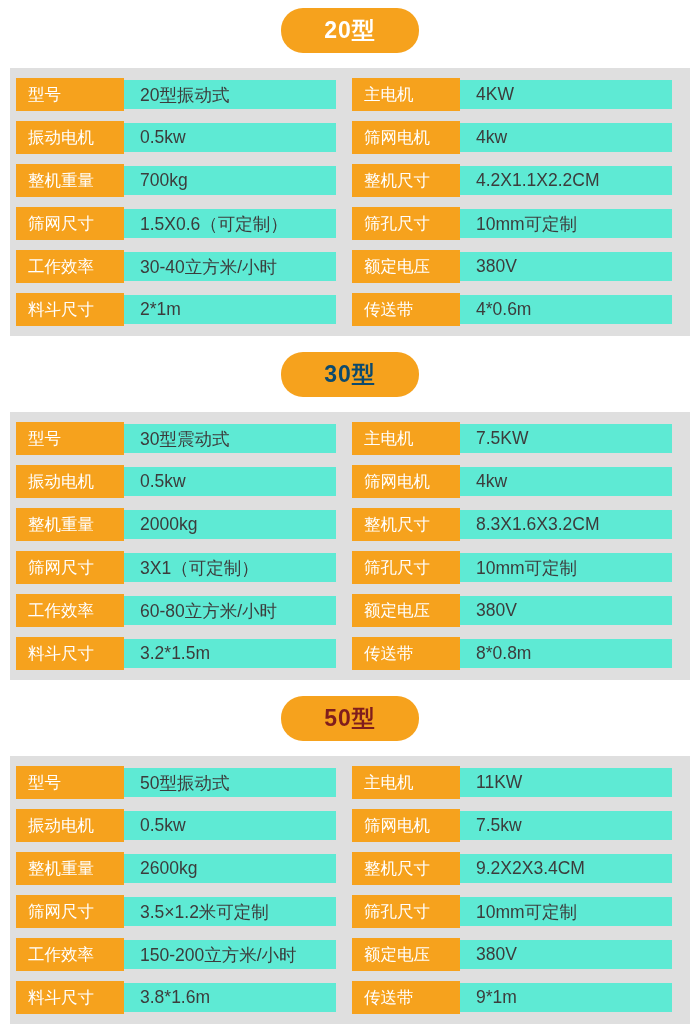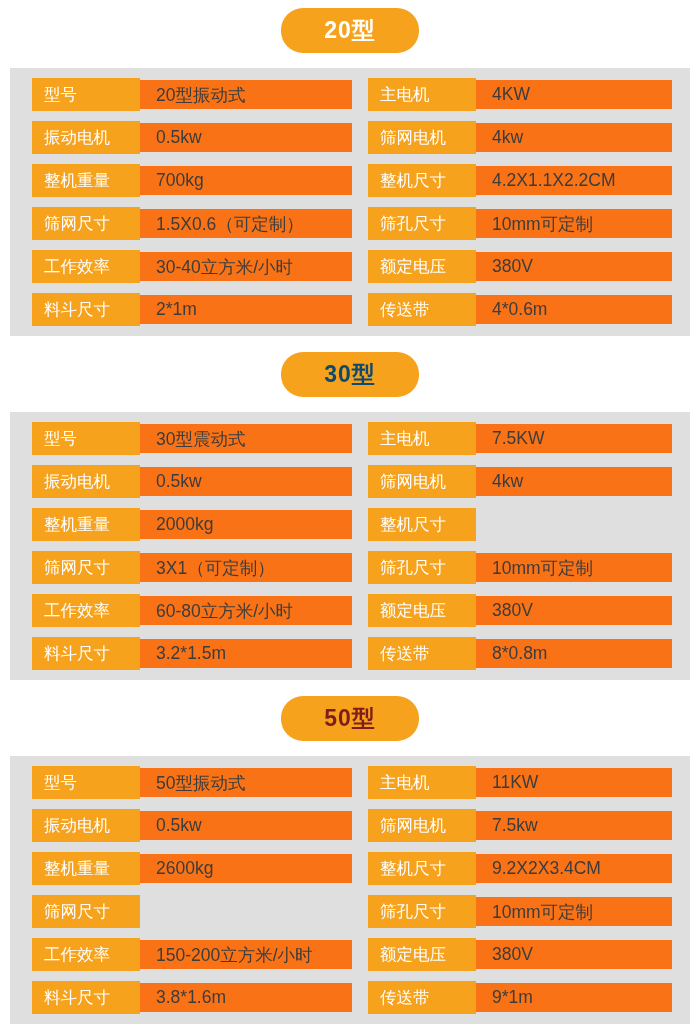"型号" .panel { padding: 10px 18px 10px 22px -> 10px 18px 10px 6px }
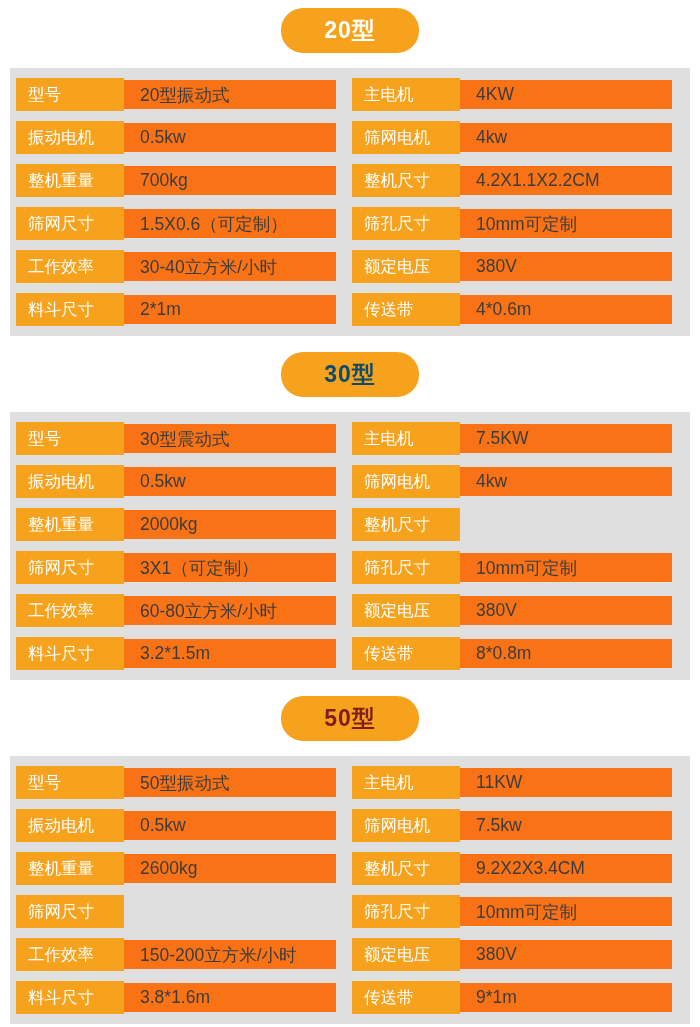"20型振动式" .val { background: #f97316 -> #5eead4 }
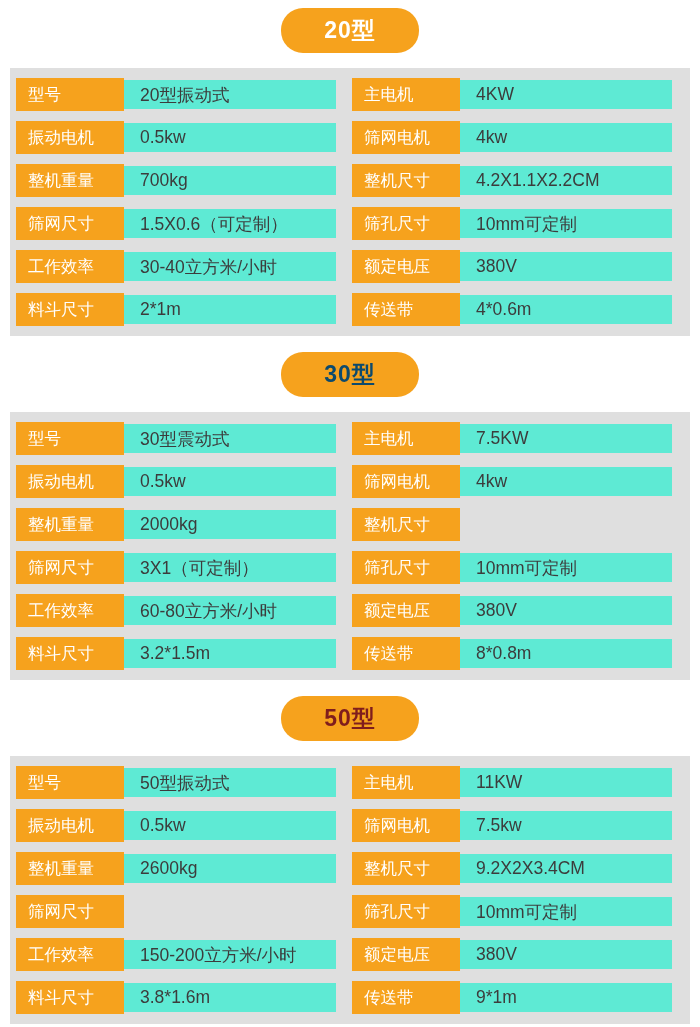"8.3X1.6X3.2CM" div.val { html: none -> <div>8.3X1.6X3.2CM</div> }
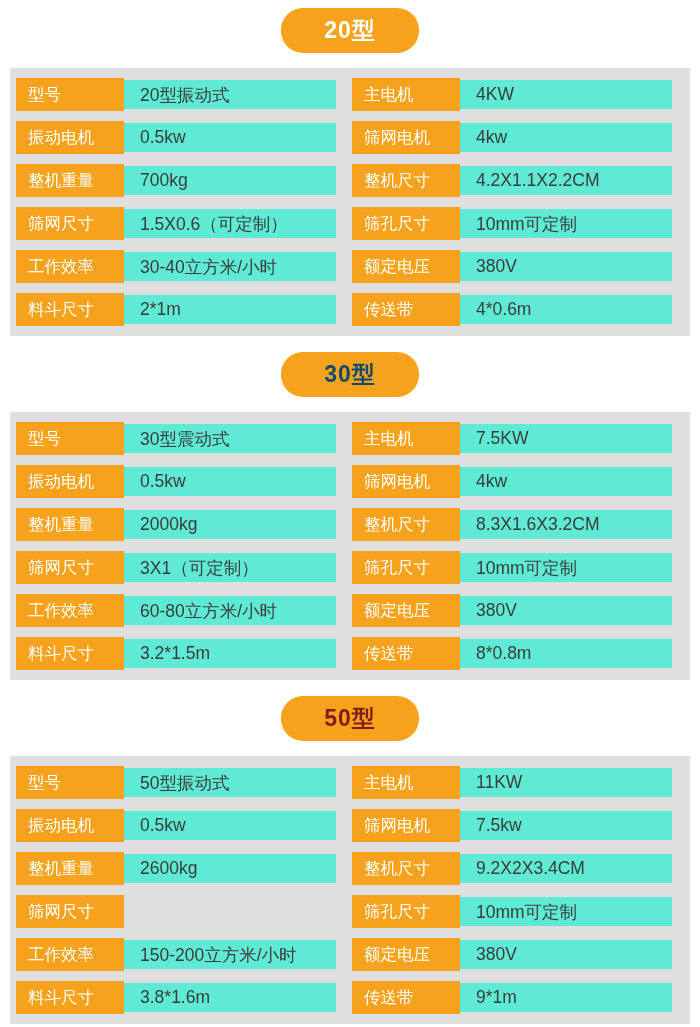"3.5×1.2米可定制" div.val { html: none -> <div>3.5×1.2米可定制</div> }
